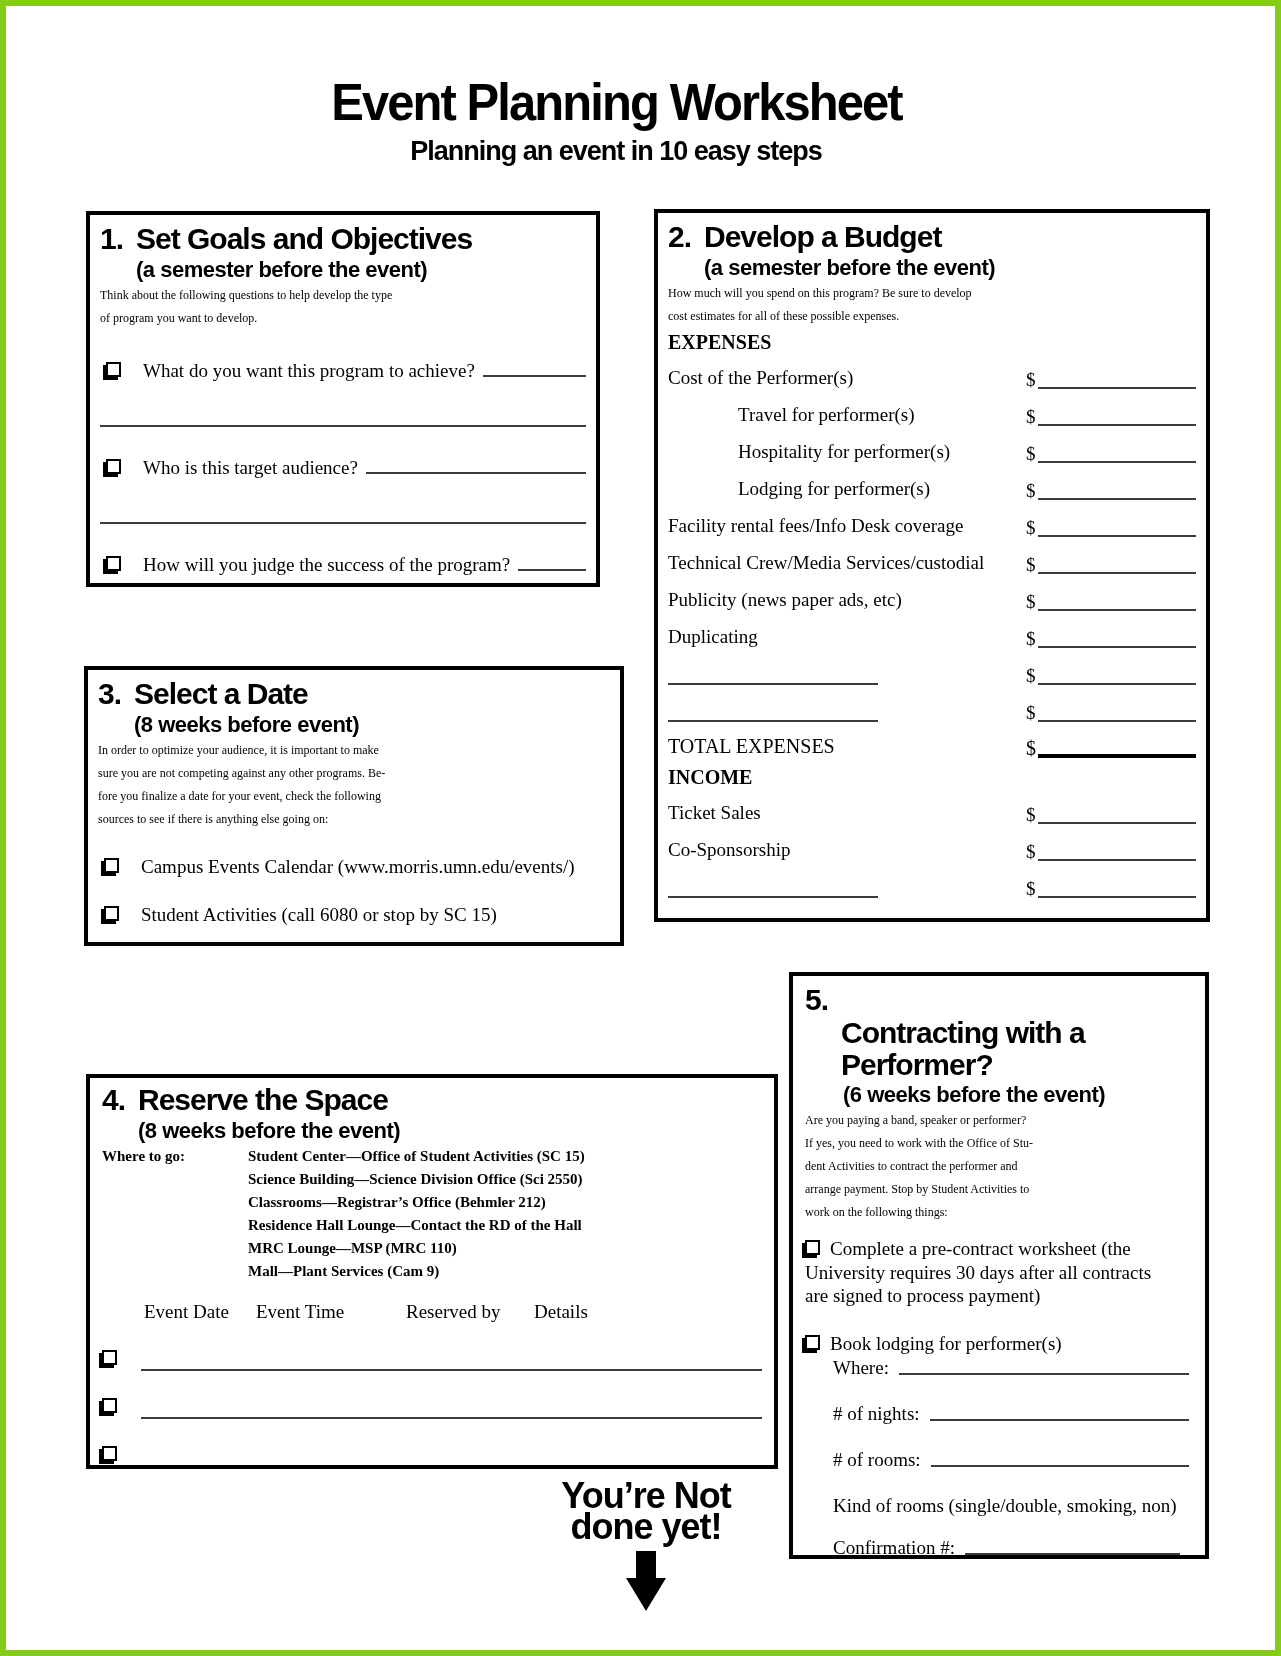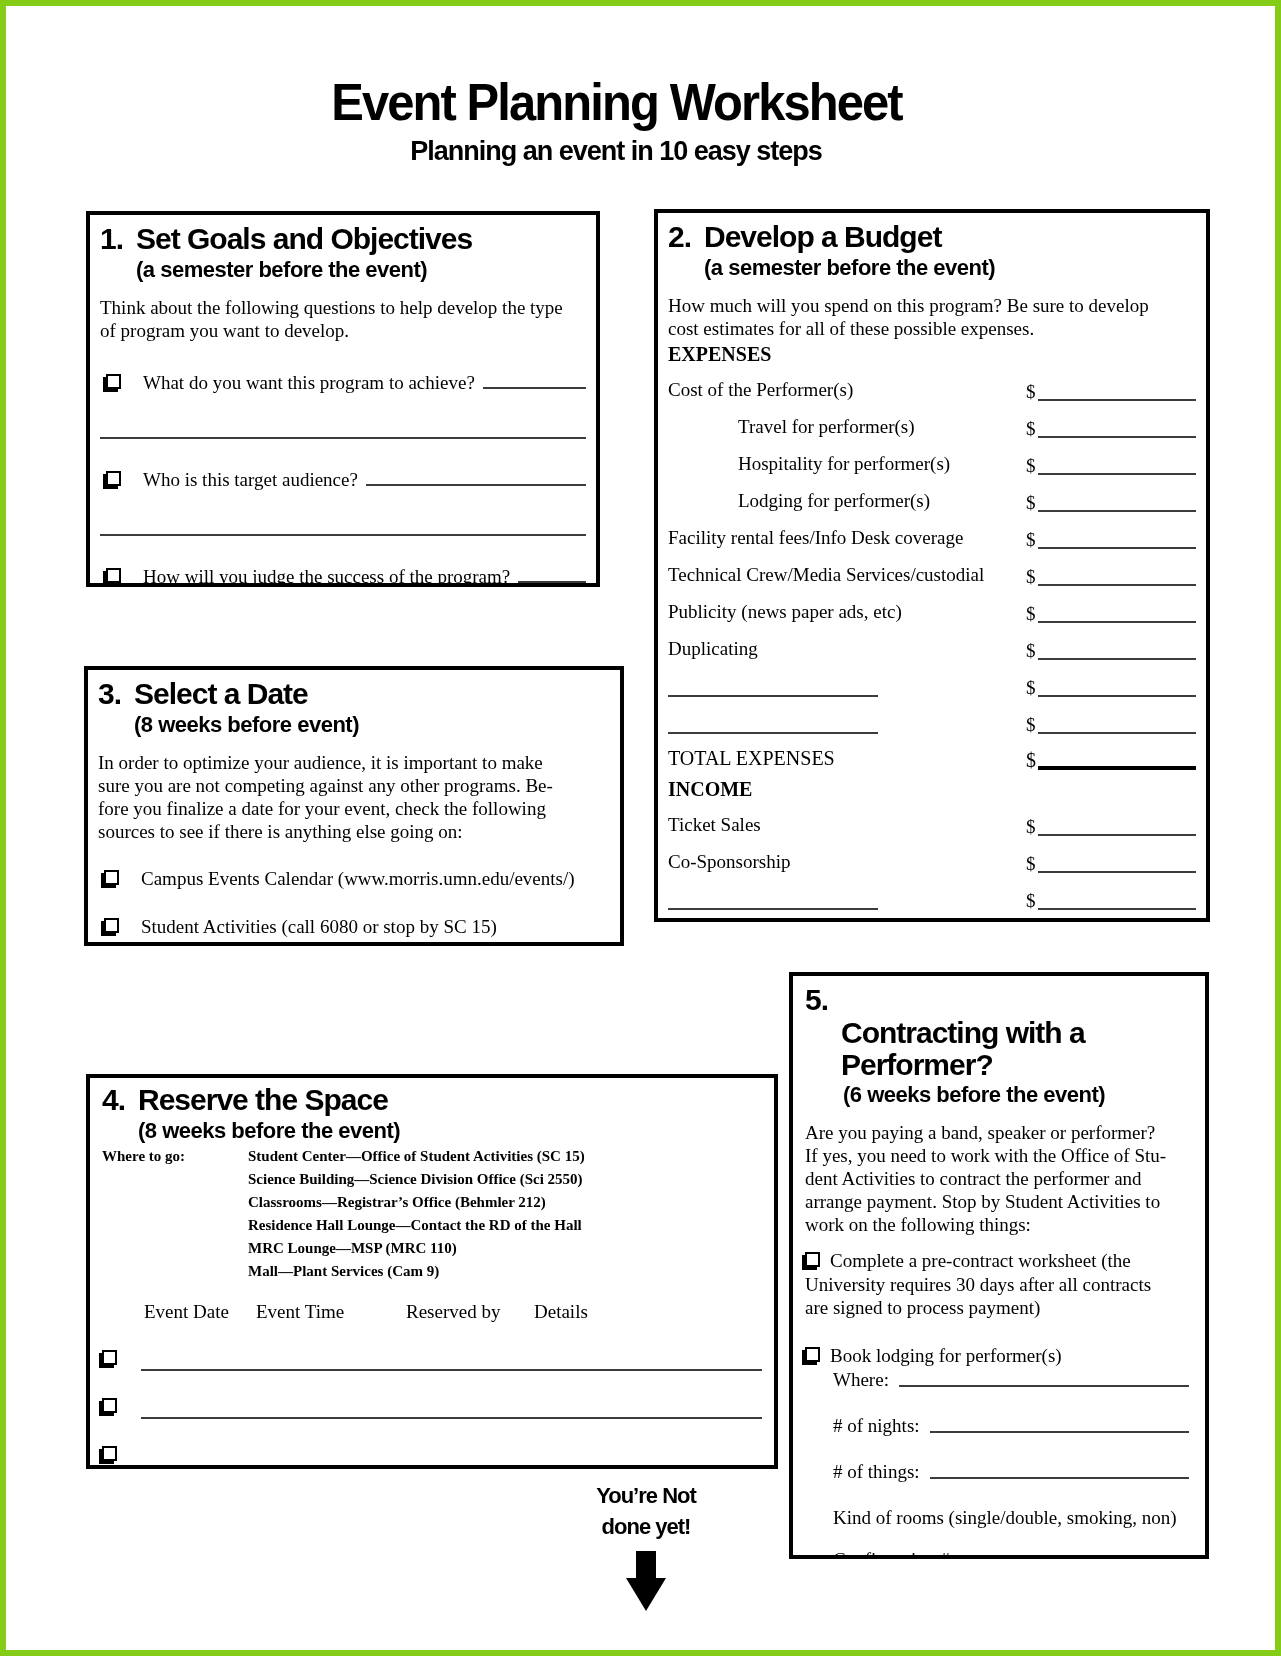"Think about the following questions" .body { font-size: 19px -> 12px; margin-top: 14px -> 2px }
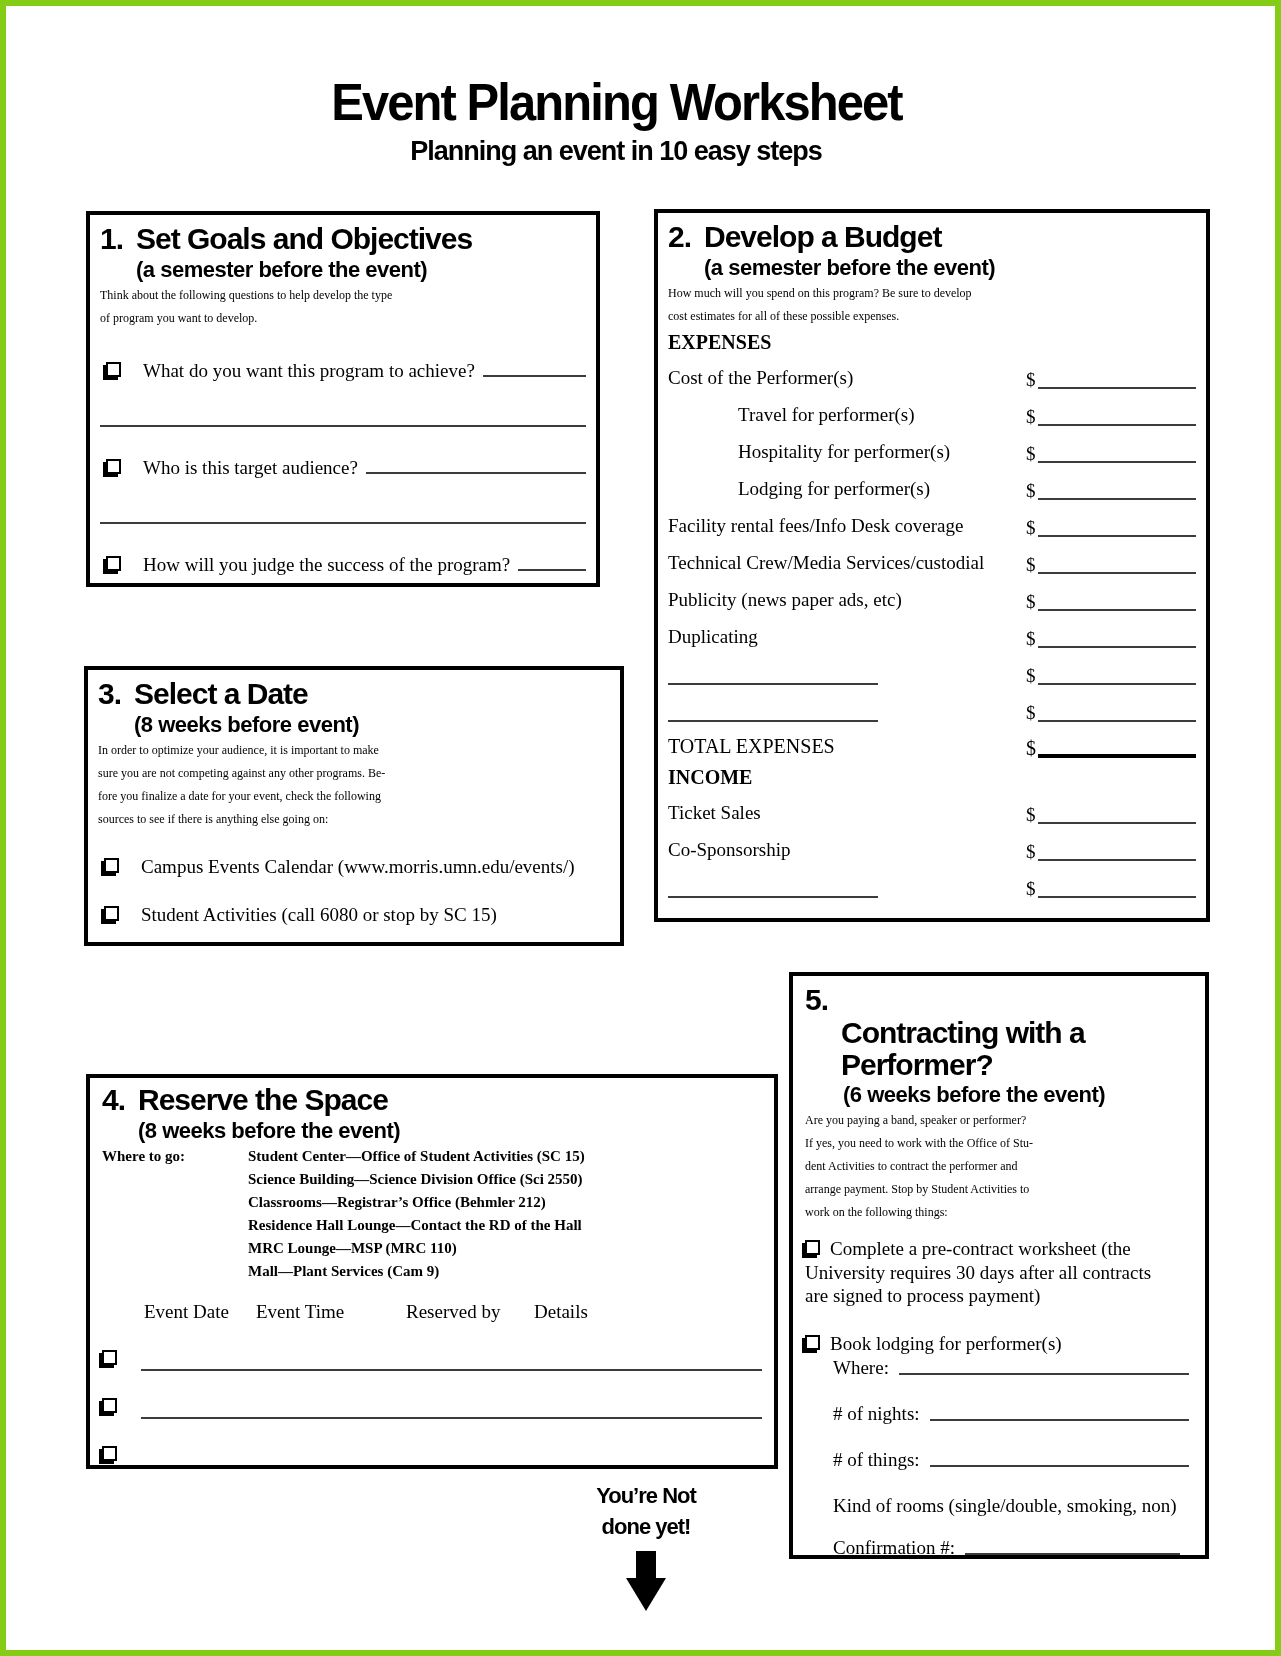"# of things:" span { text: things -> rooms }
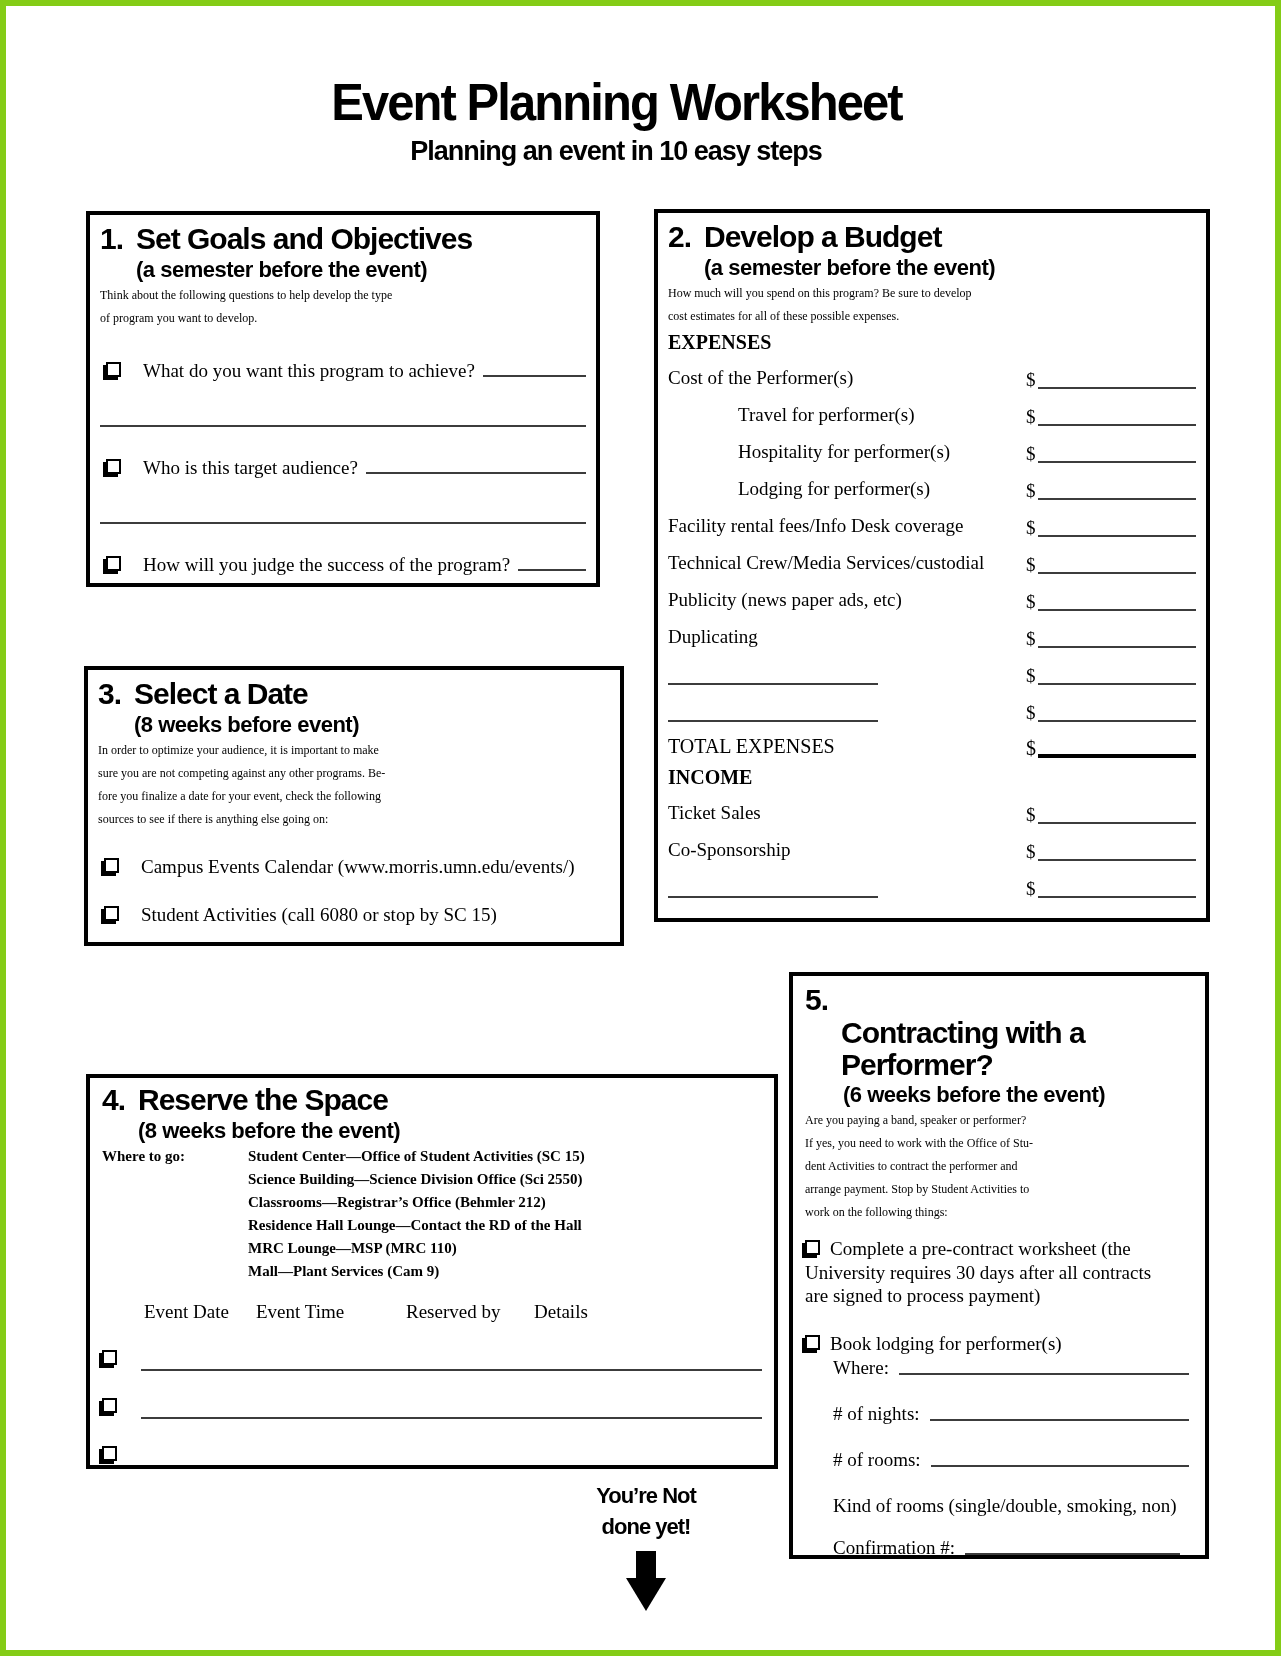"You’re Not" .notdone { font-size: 22px -> 36px }
